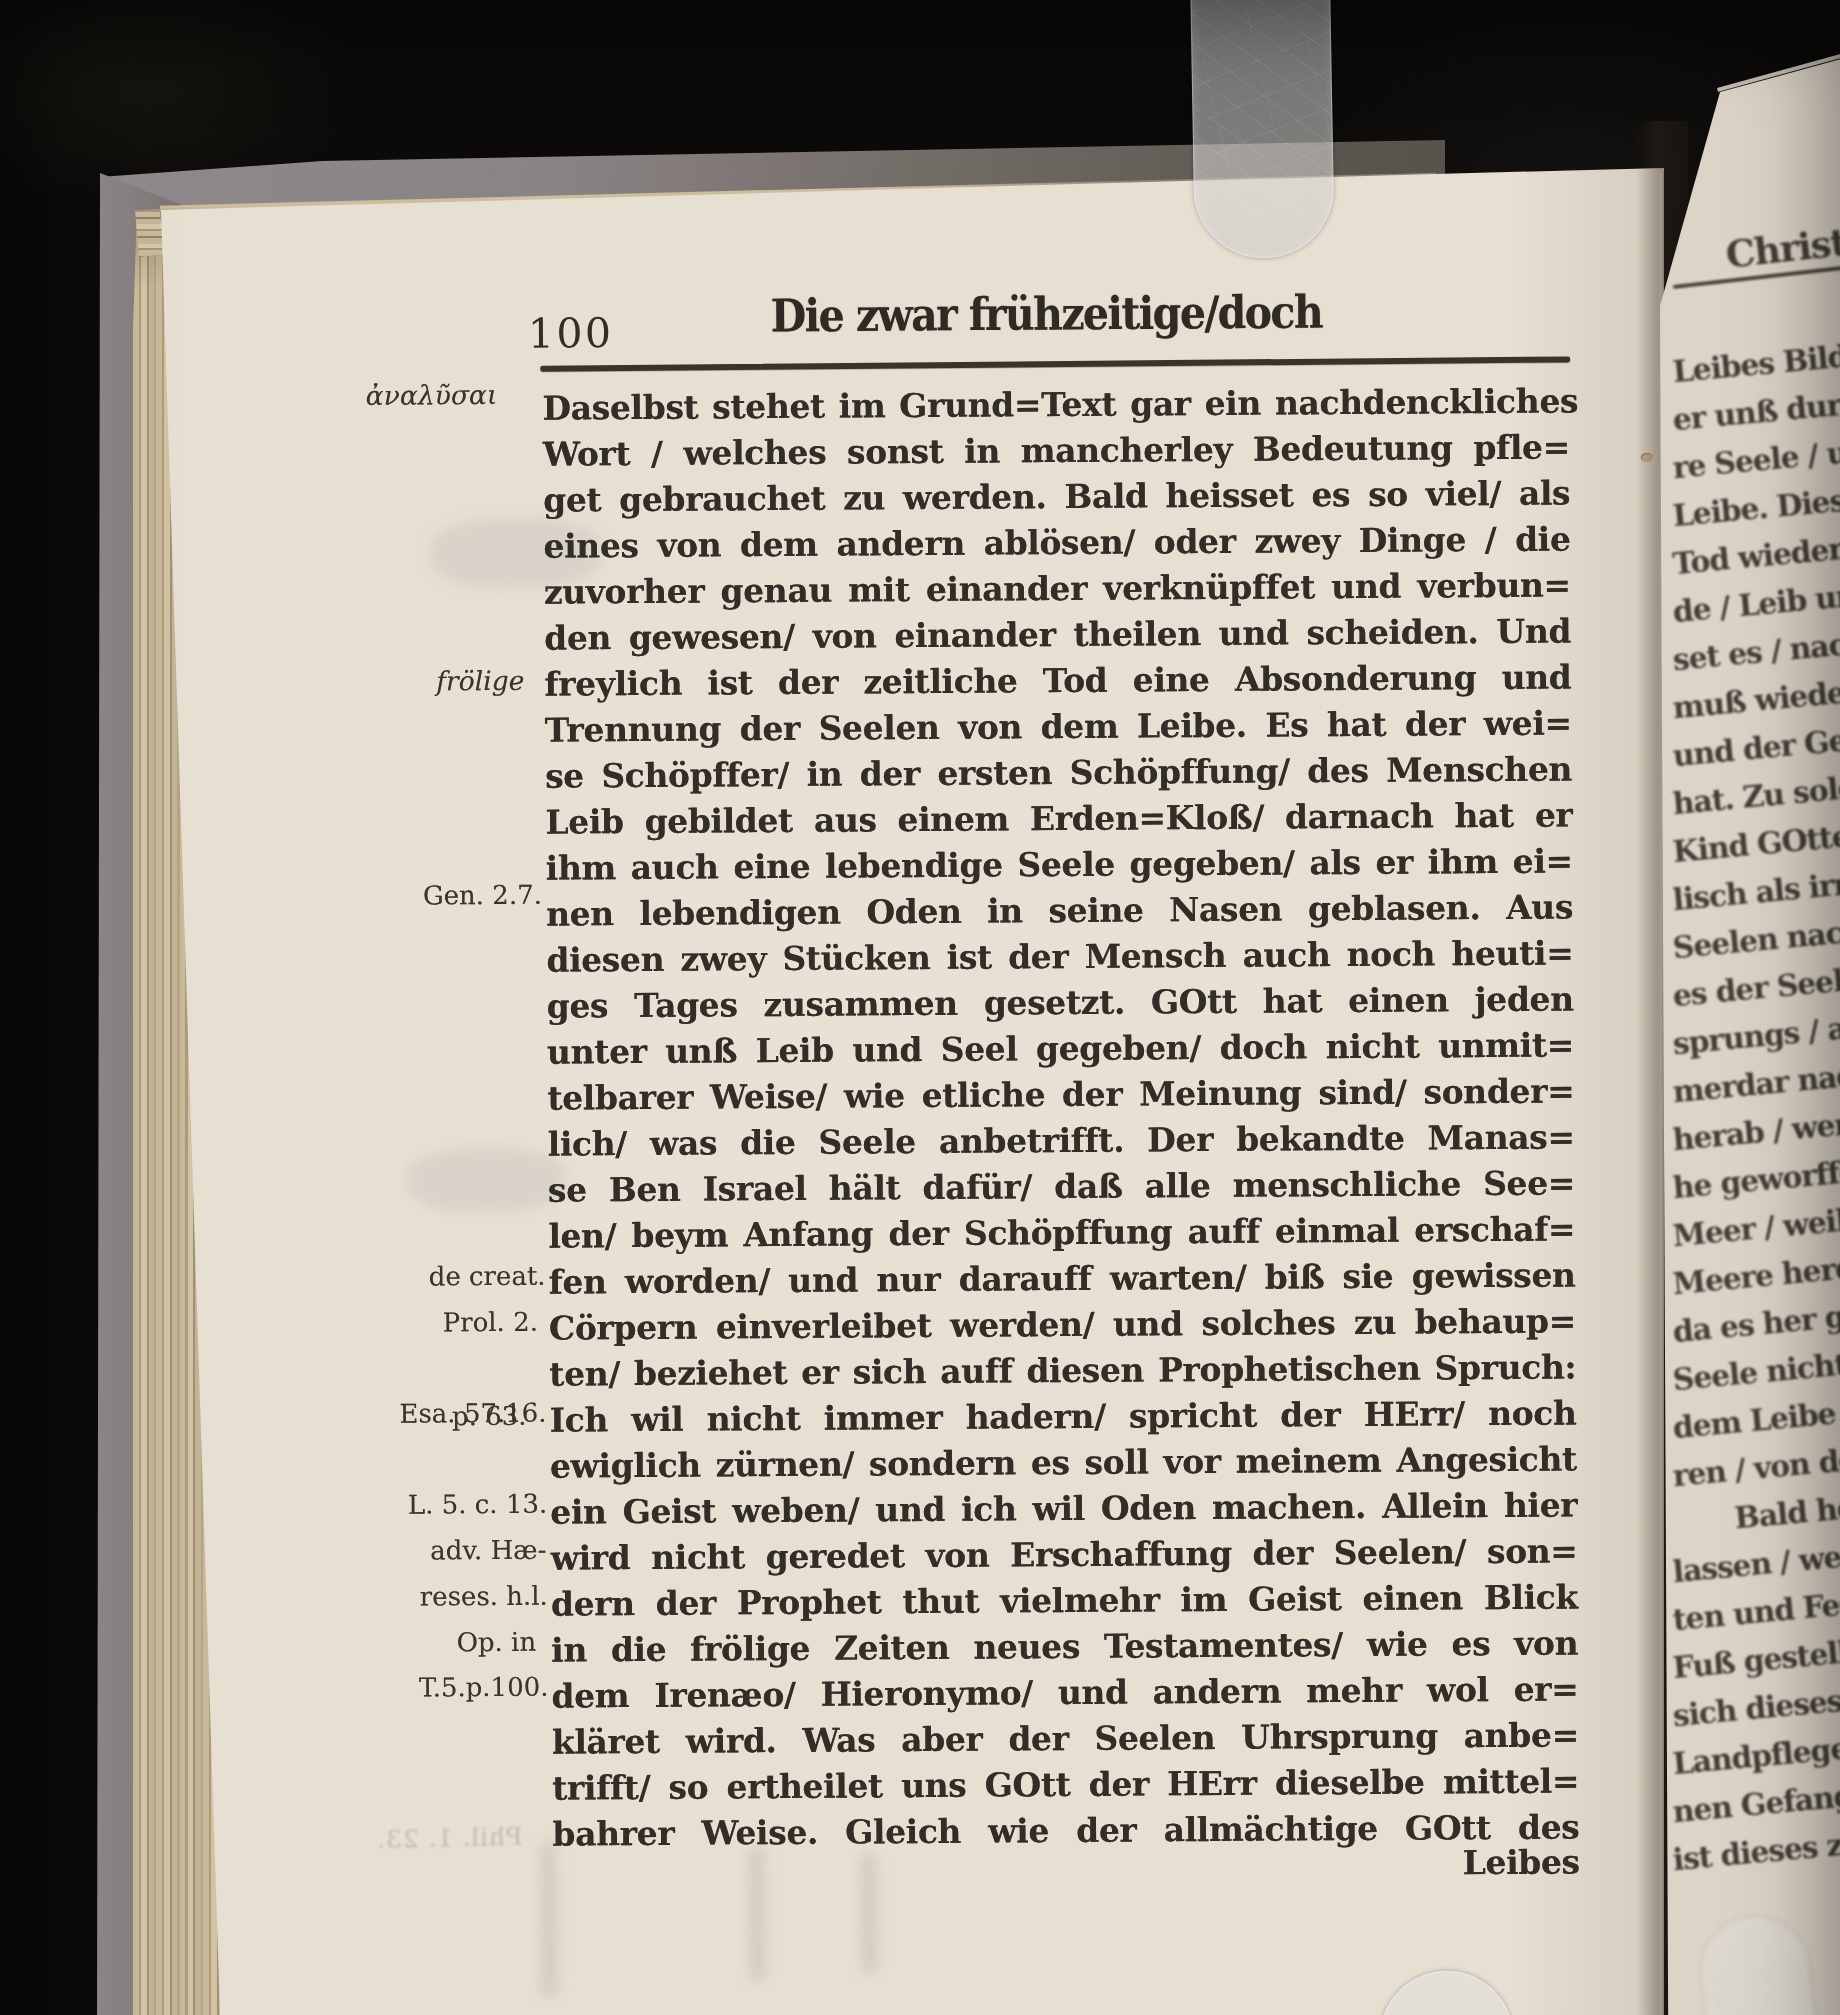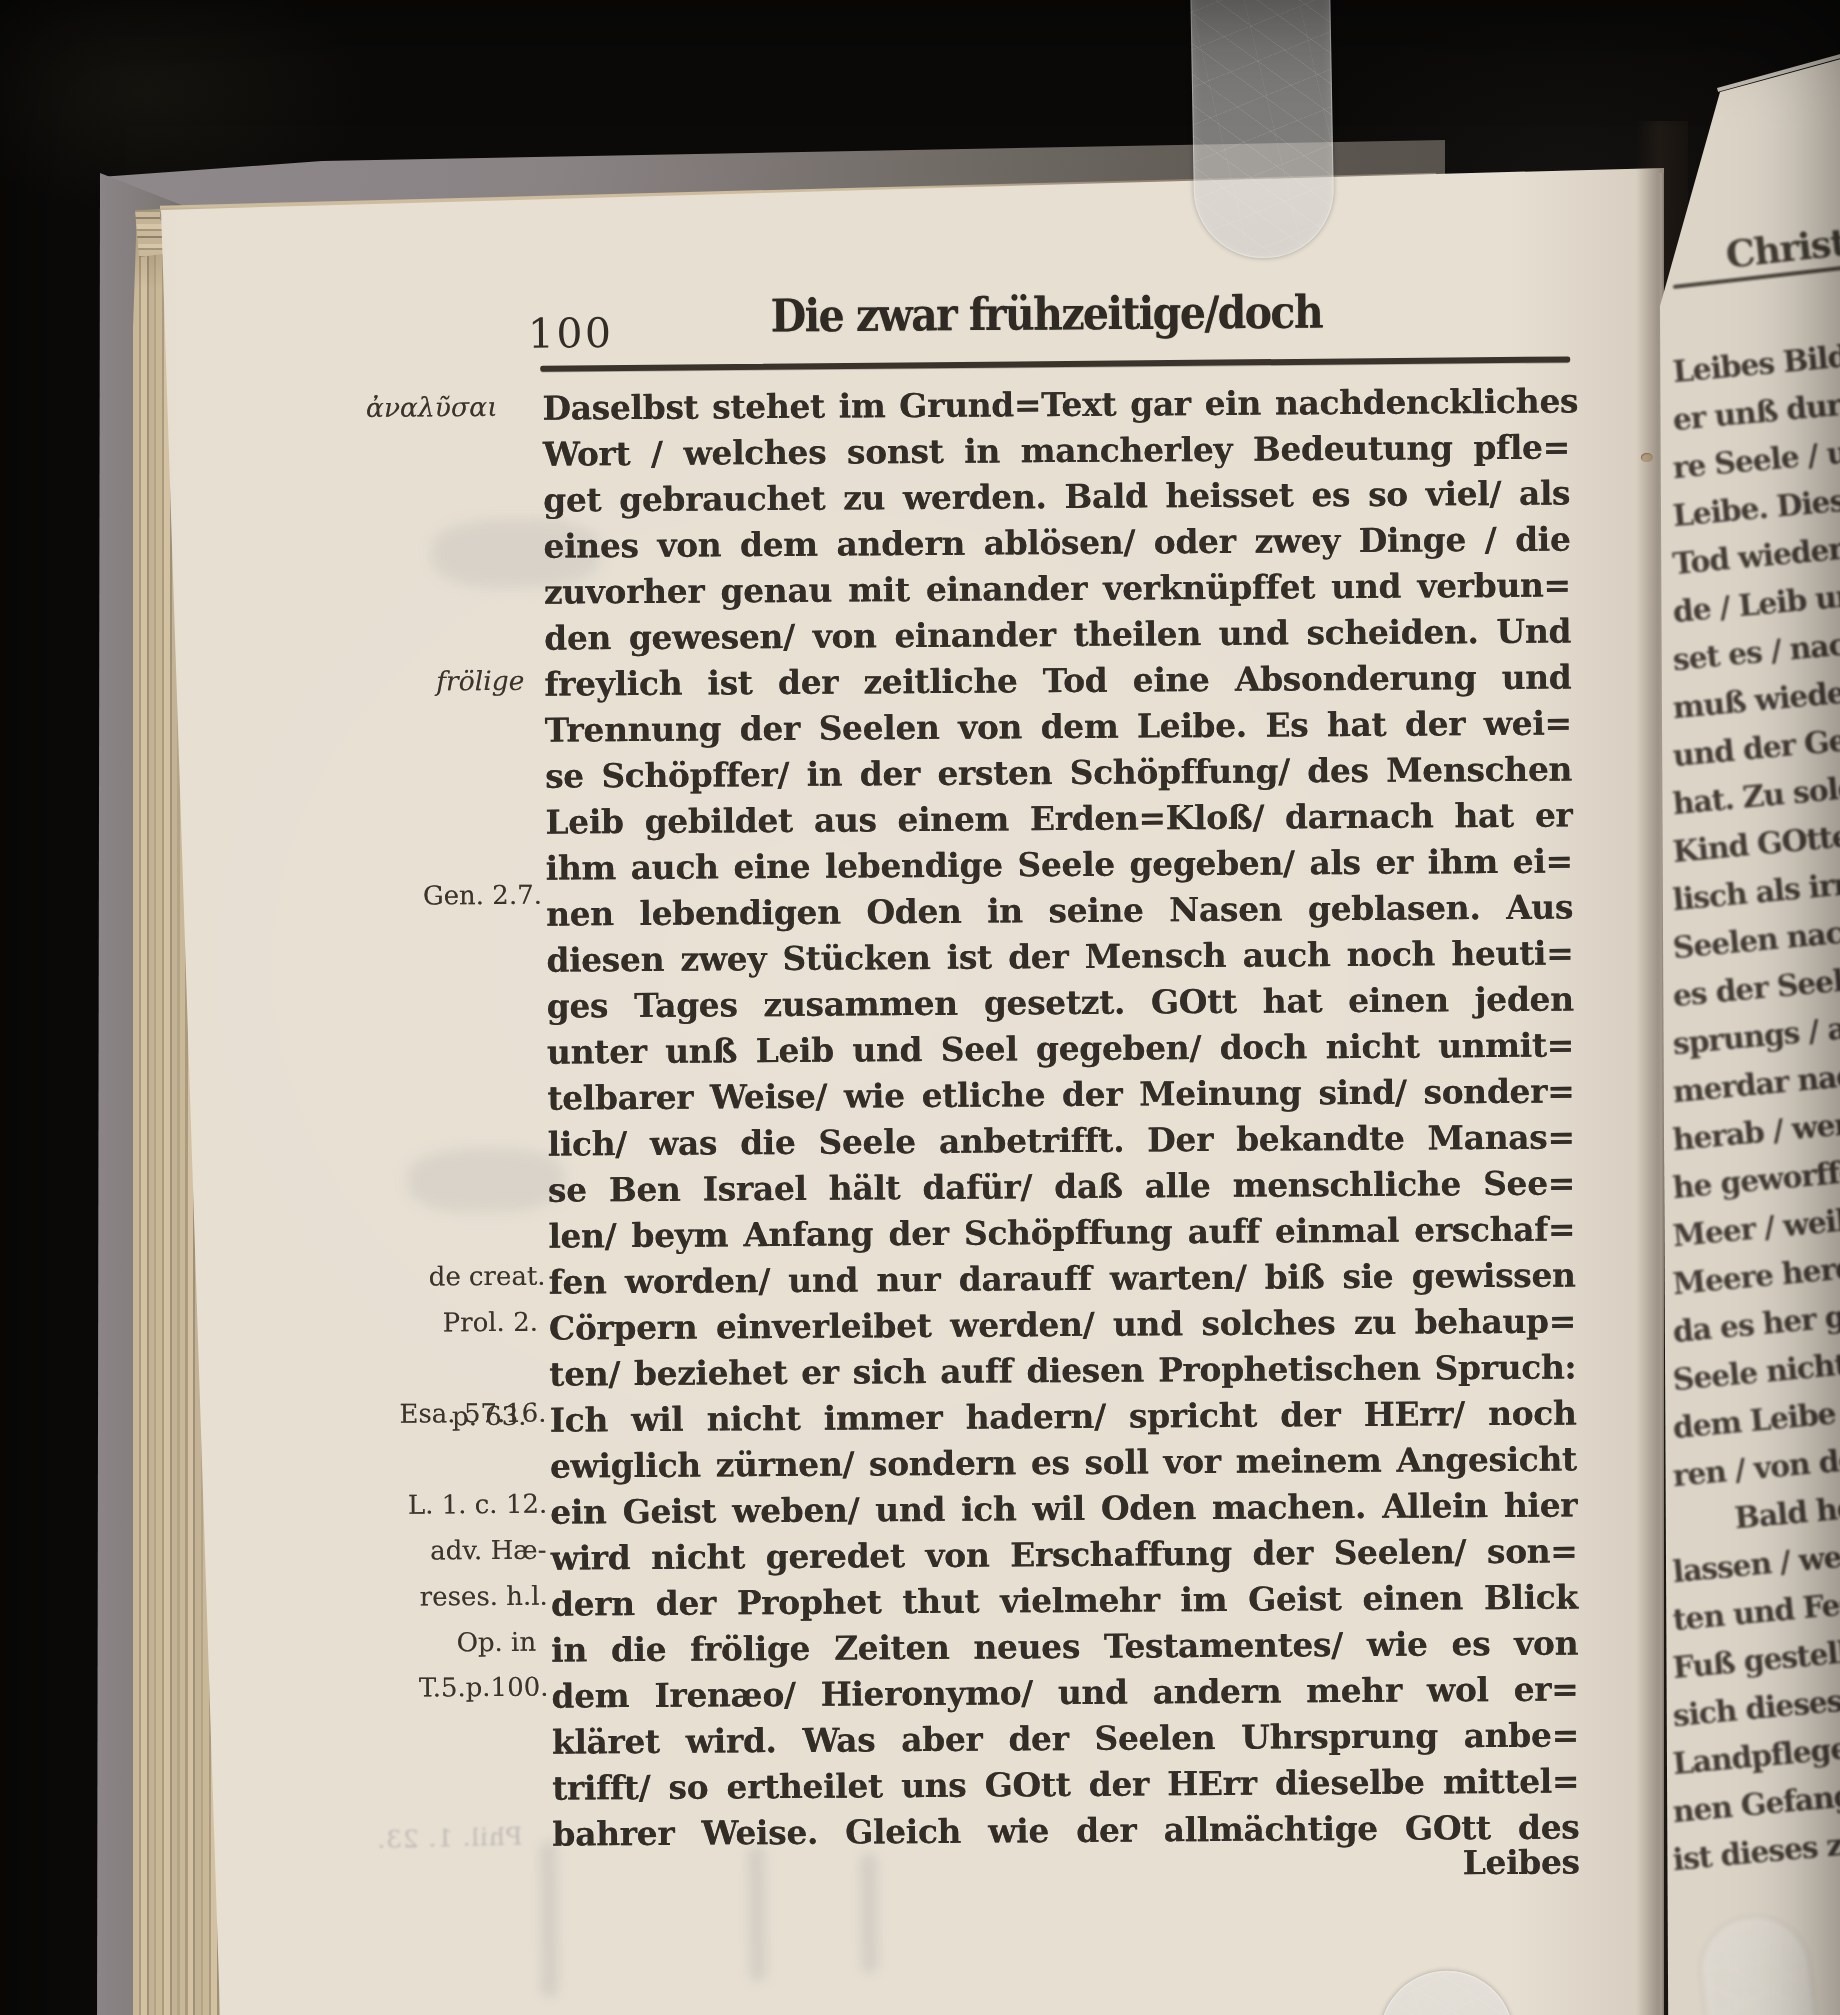"ἀναλῦσαι" div.mn { top: 388px -> 376px }
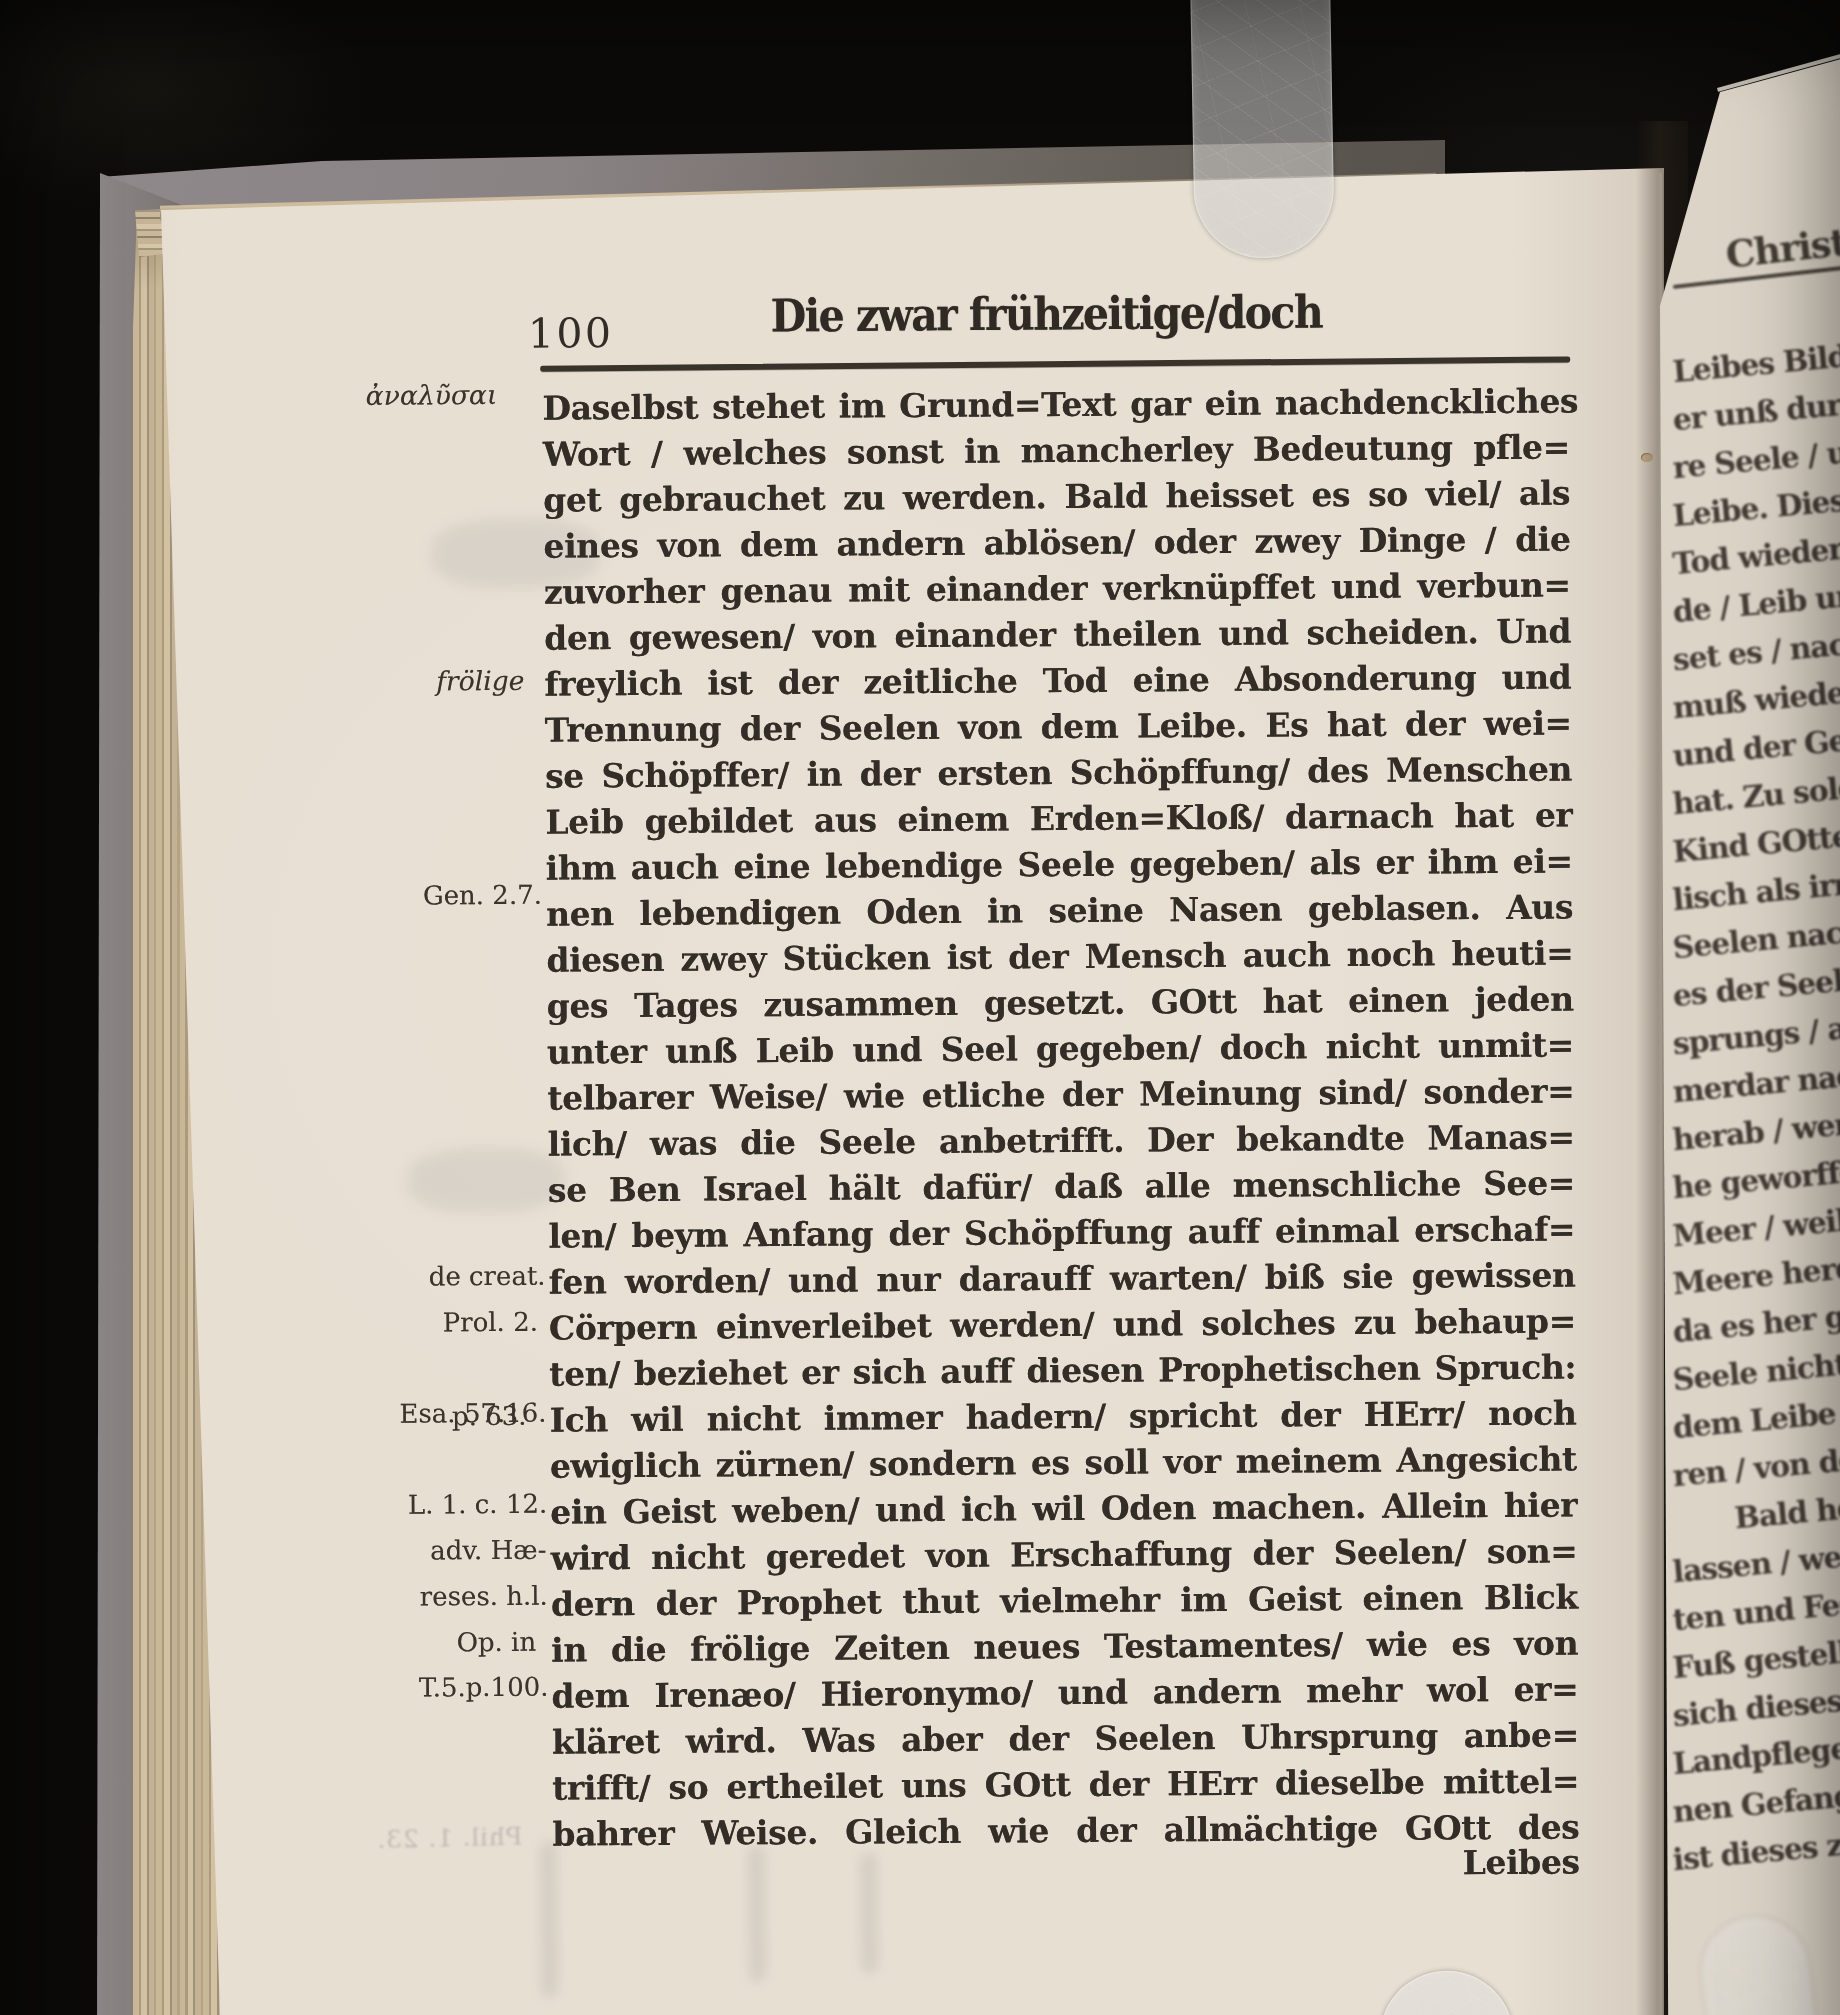"L. 1. c. 12." div.mn { text: 1. c. 12 -> 5. c. 13 }
